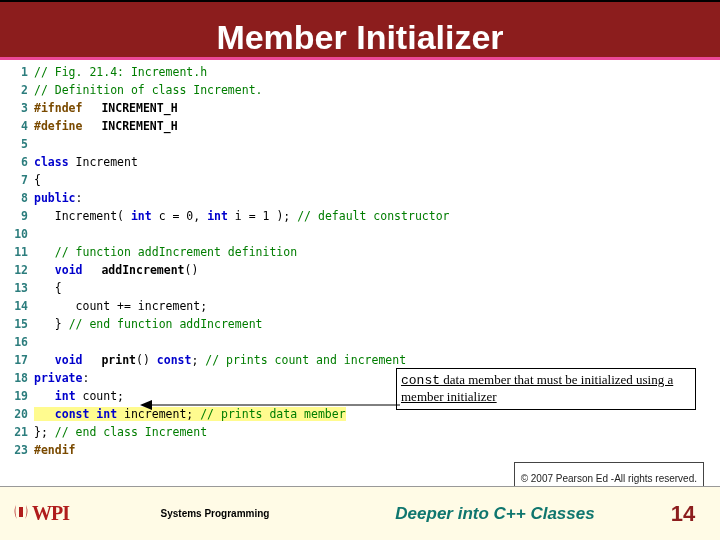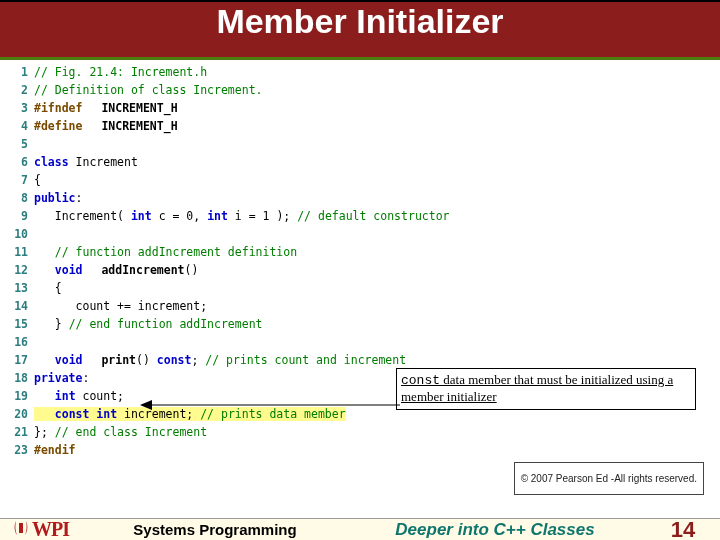"Member Initializer" .title-bar { align-items: flex-start -> flex-end; border-bottom: 3px solid #4d7c0f -> 3px solid #ec4899 }
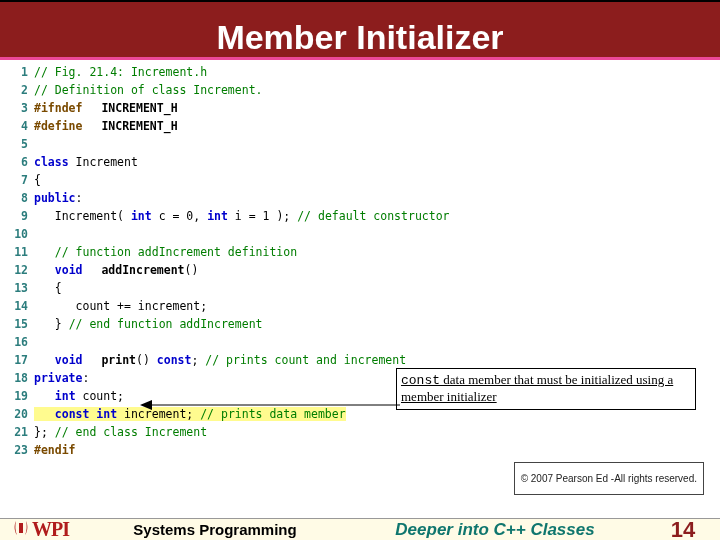"WPI" .footer { height: 22px -> 54px }
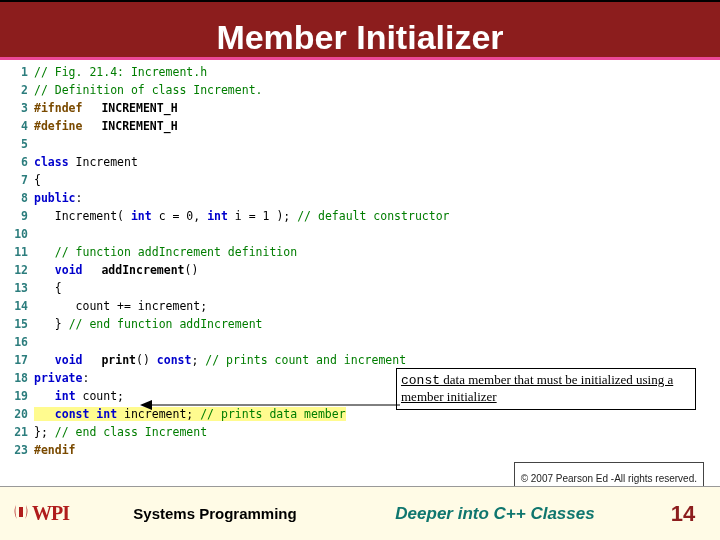"Systems Programming" .footer-left { font-size: 15px -> 10px }
